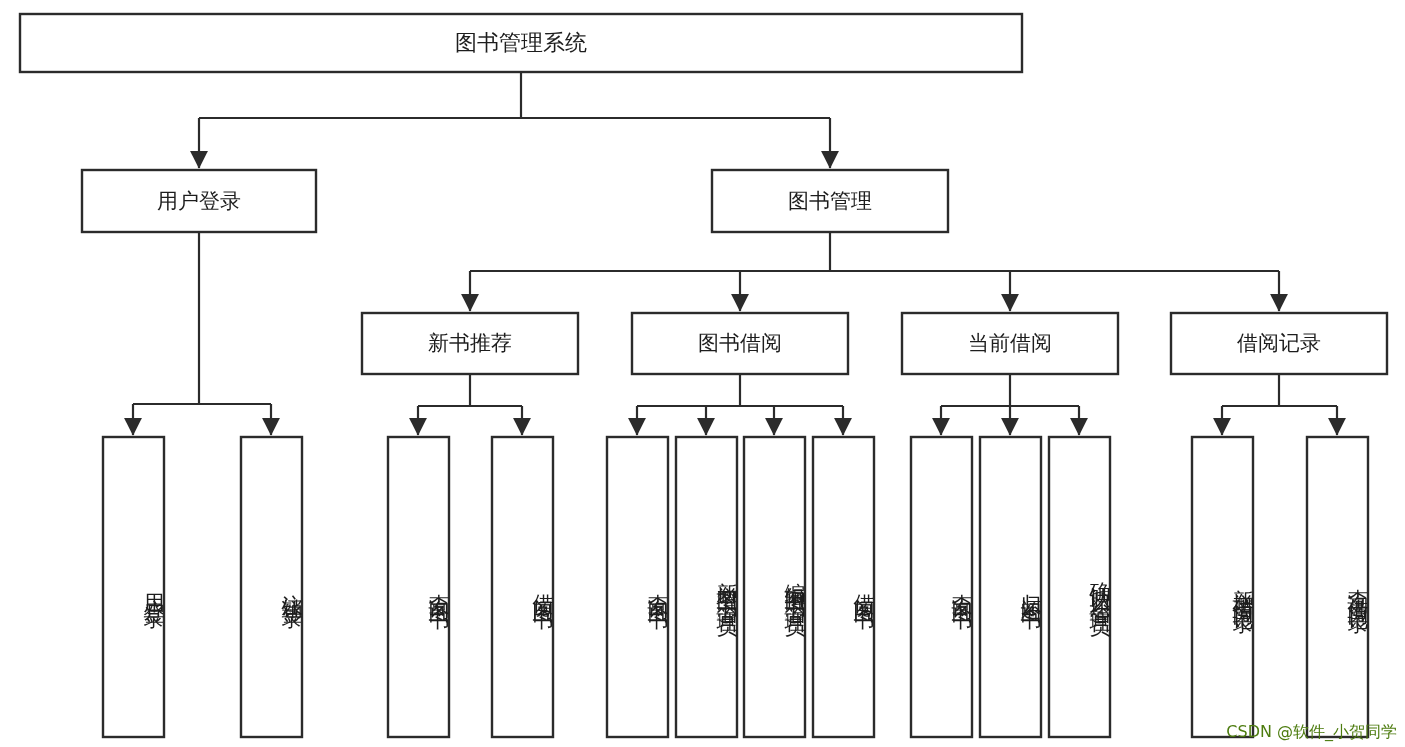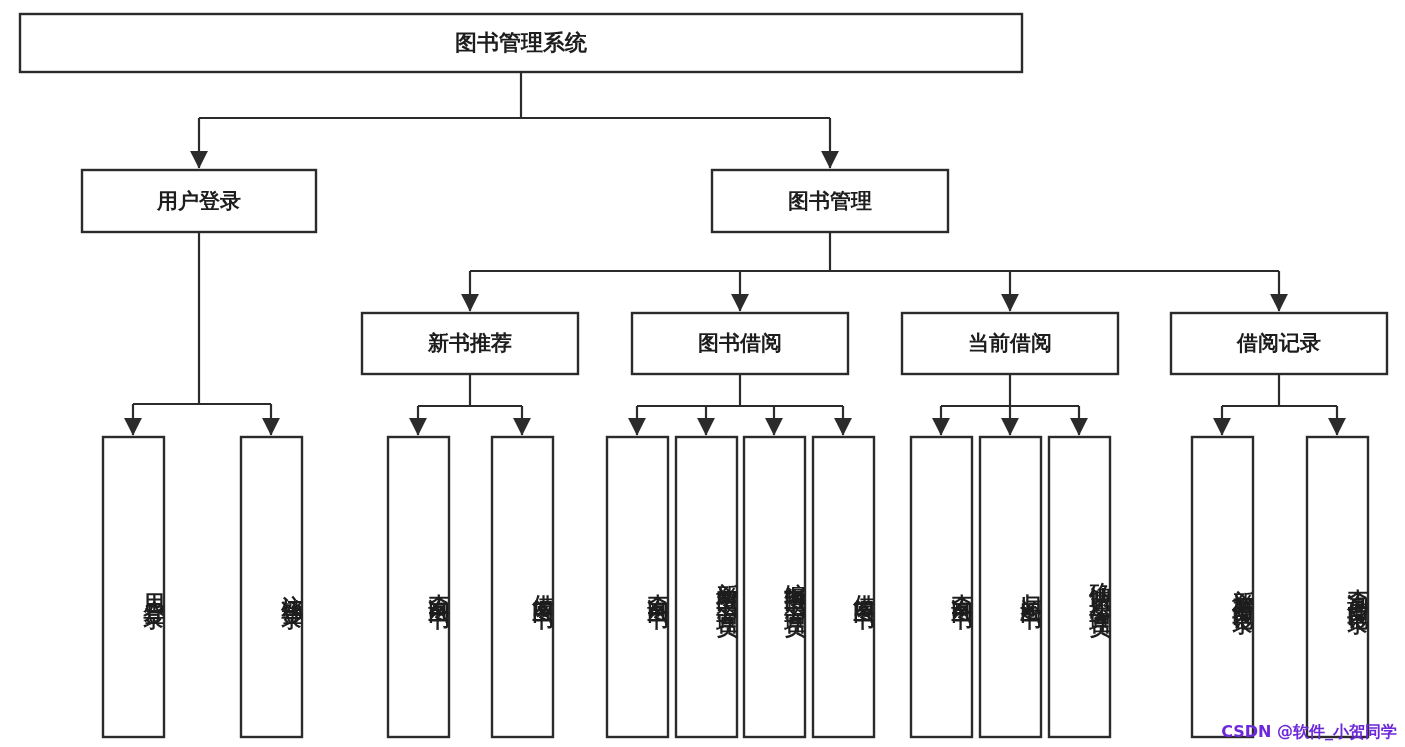"图书管理系统" #diagram-root { font-weight: bold -> none }
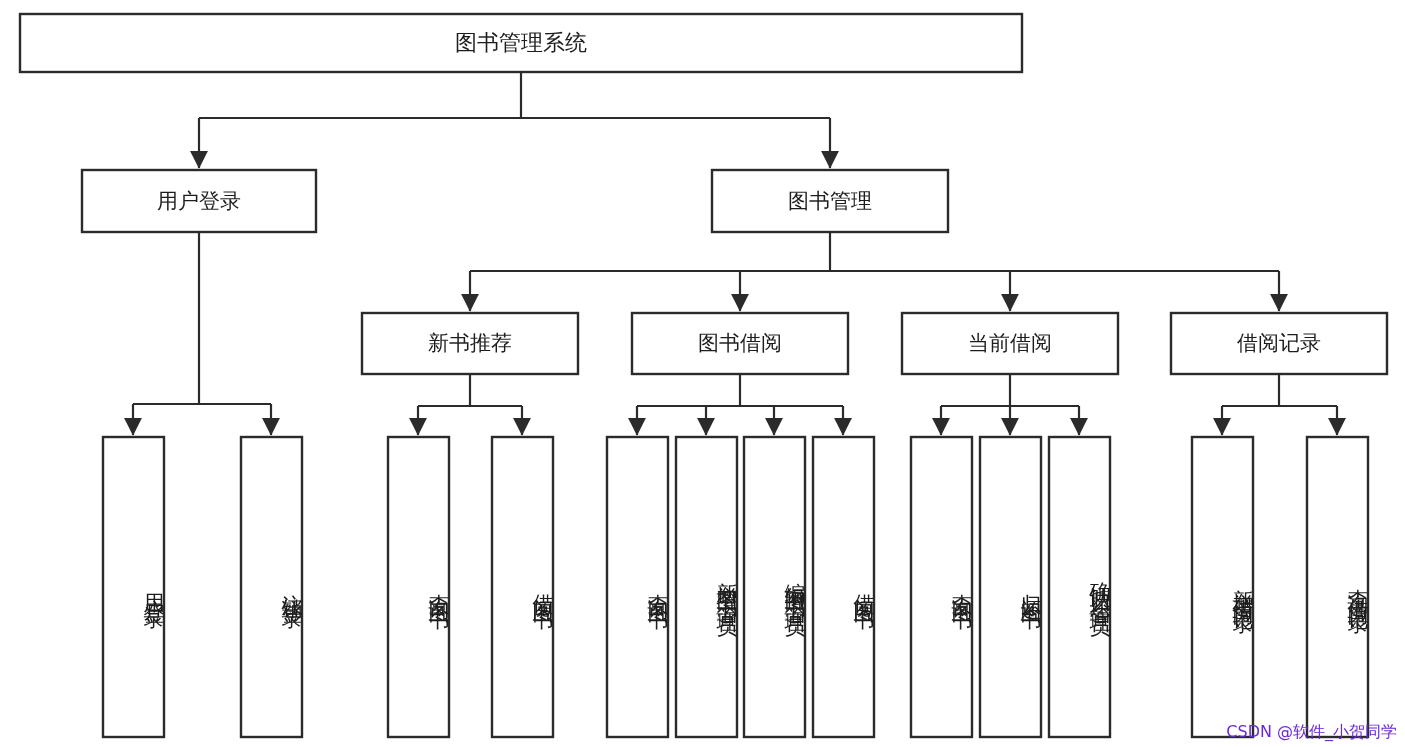"CSDN @软件_小贺同学" #watermark { color: #6d28d9 -> #4d7c0f }
